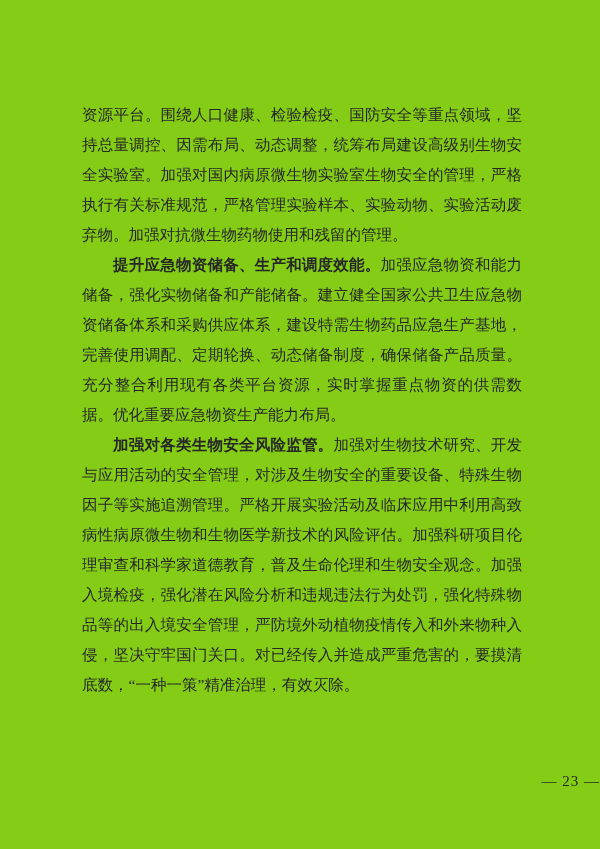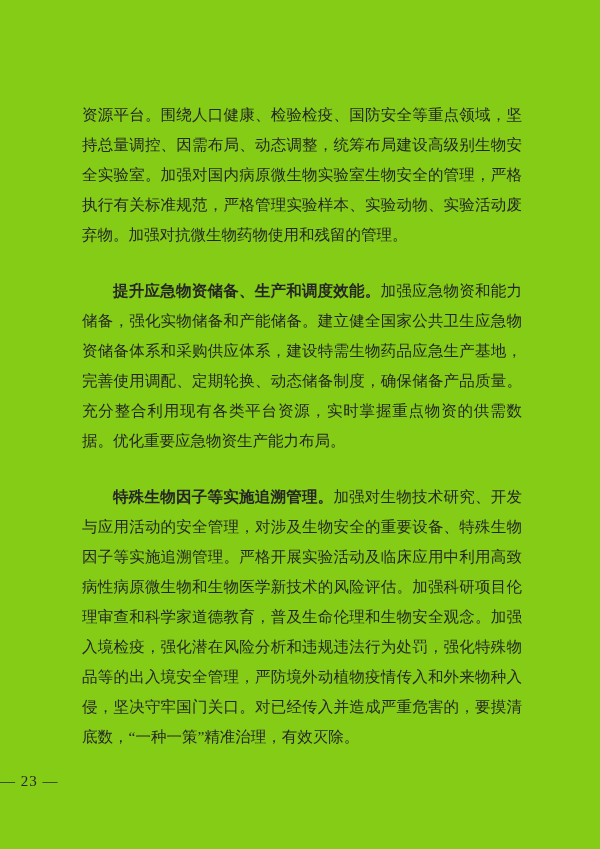"提升应急物资储备、生产和调度效能。加强应急物资和能力储备，强化实物储备和产能储备" .content p.indent { margin-top: 26px -> none }
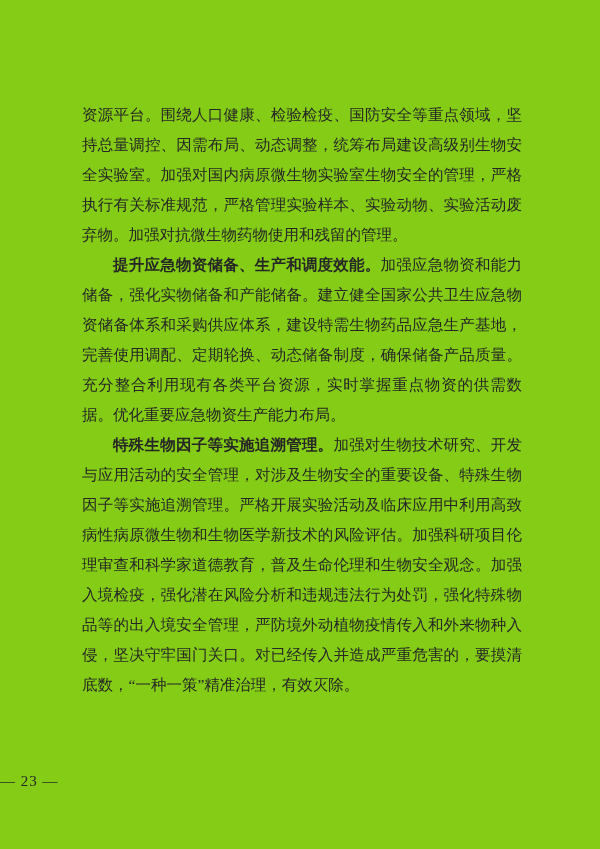"特殊生物因子等实施追溯管理。" b { text: 特殊生物因子等实施追溯管理 -> 加强对各类生物安全风险监管 }
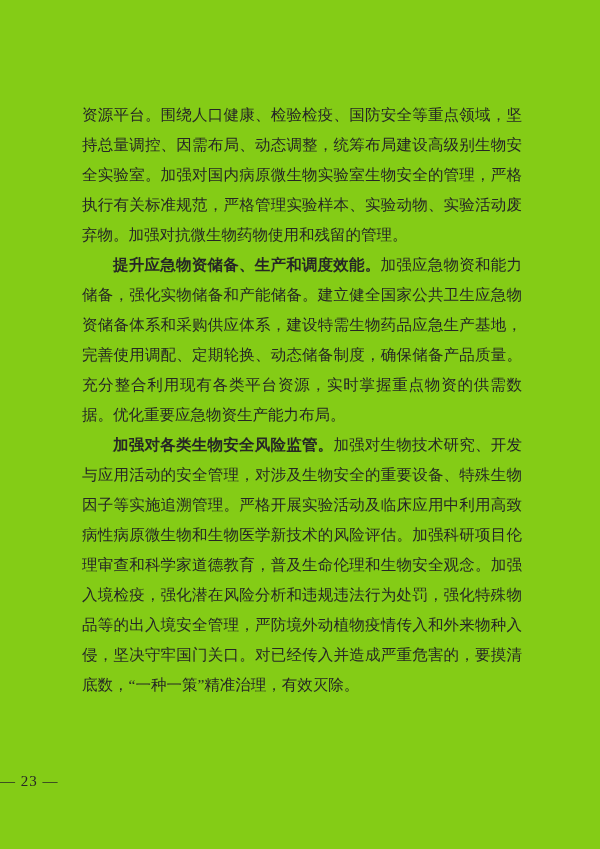"— 23 —" .page-number { text-align: left -> right }
